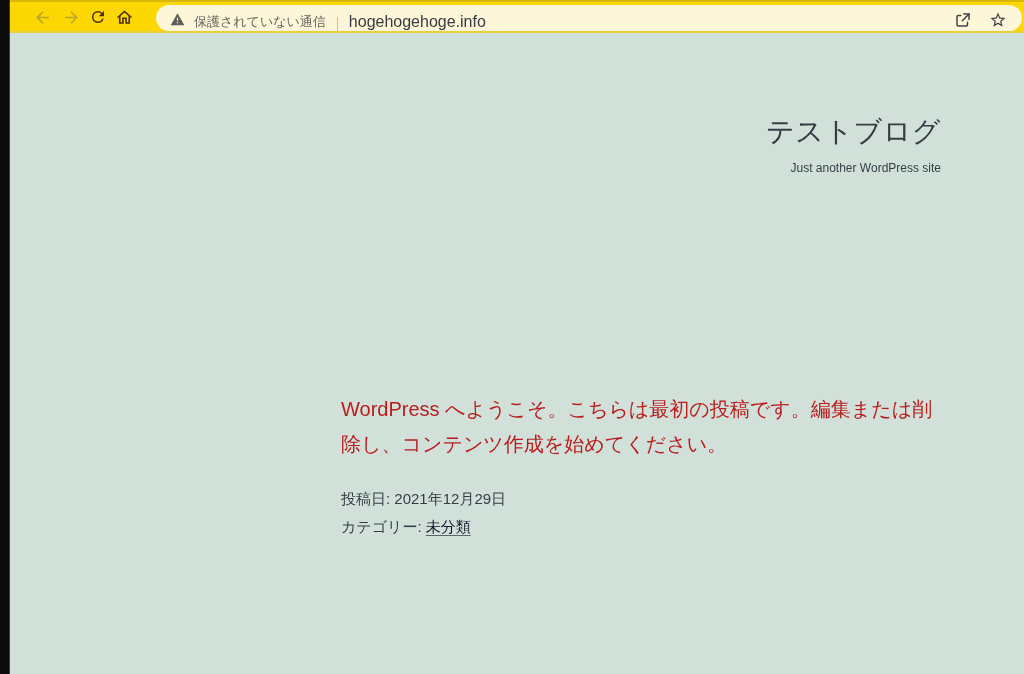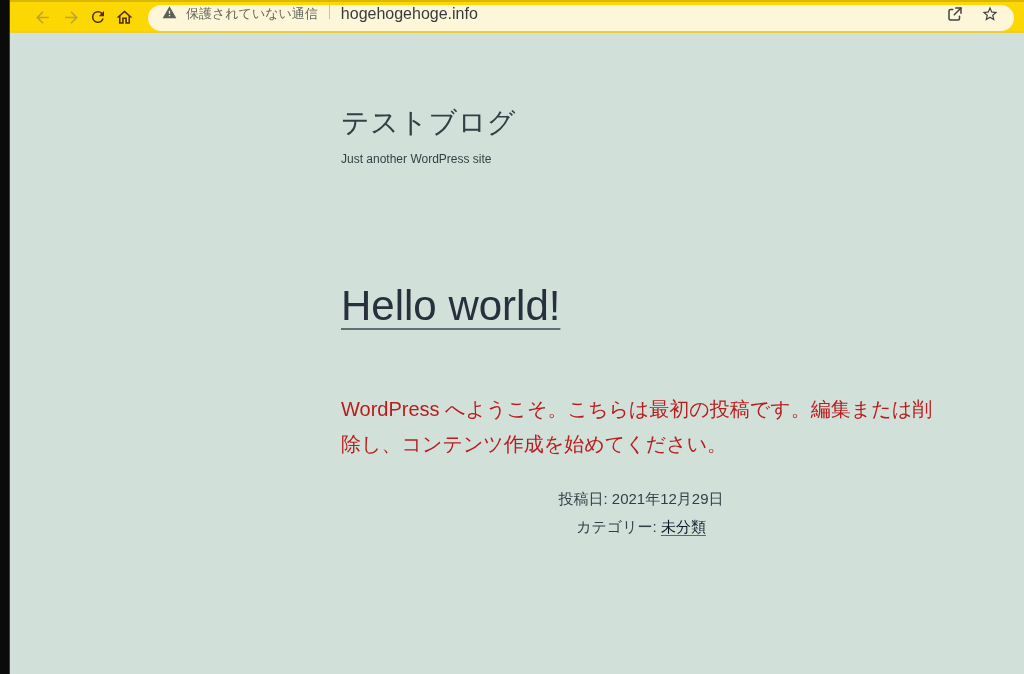"保護されていない通信" .address-bar { align-items: flex-start -> flex-end; left: 138px -> 146px }
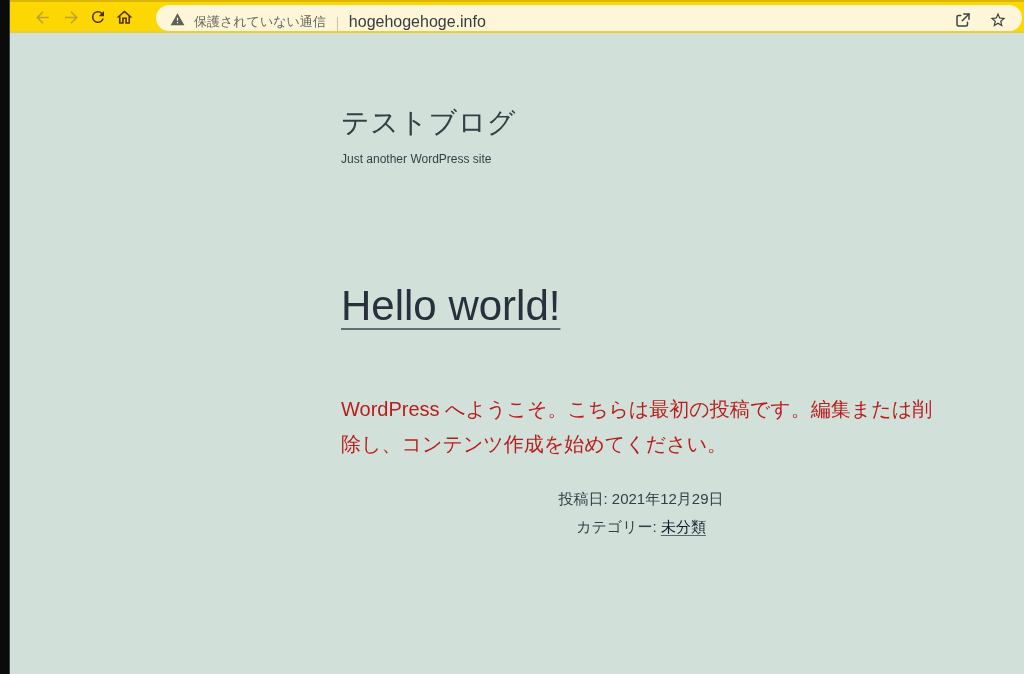"テストブログ" .site-header { text-align: left -> right; top: 71px -> 80px }
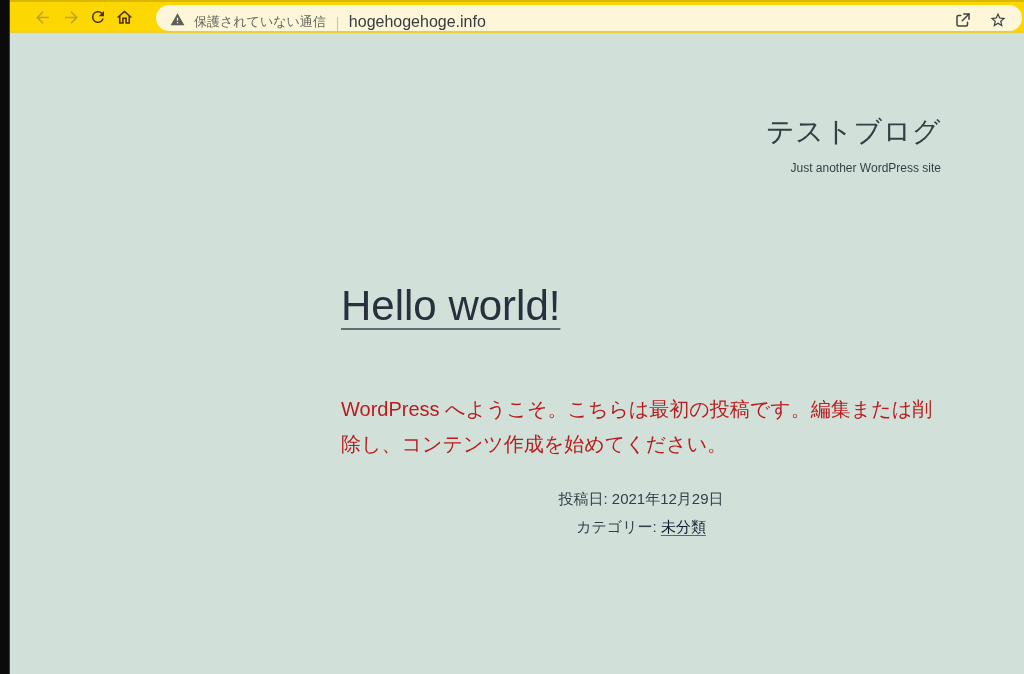"Hello world!" div.post-title-wrap { html: <div> <h2>Hello world!</h2> </div> -> none }
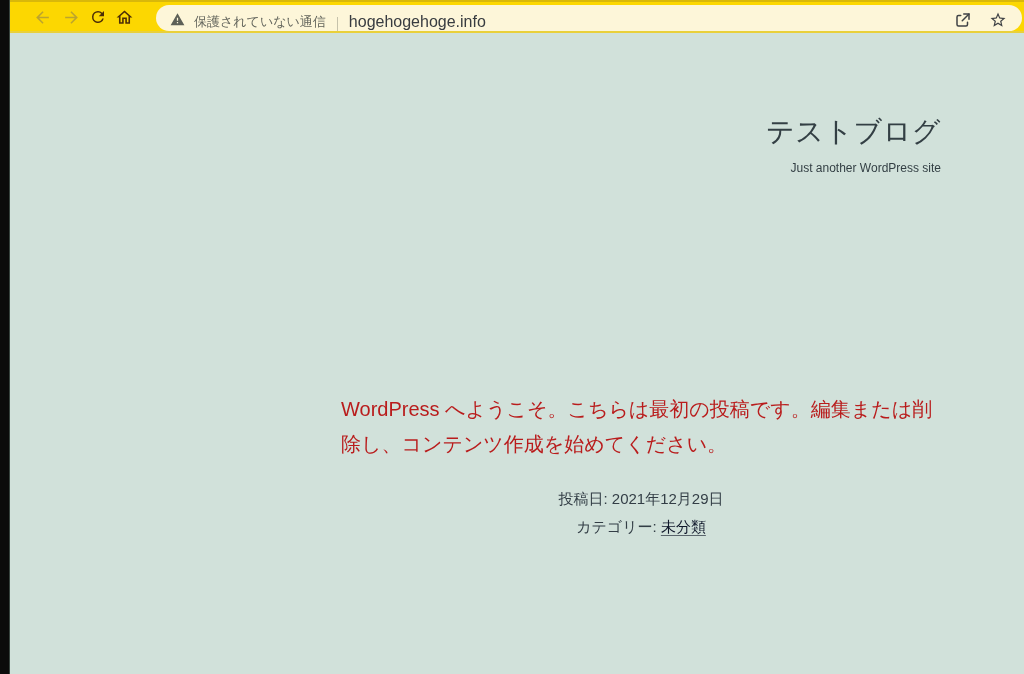"投稿日: 2021年12月29日" .meta-line { text-align: center -> none }
